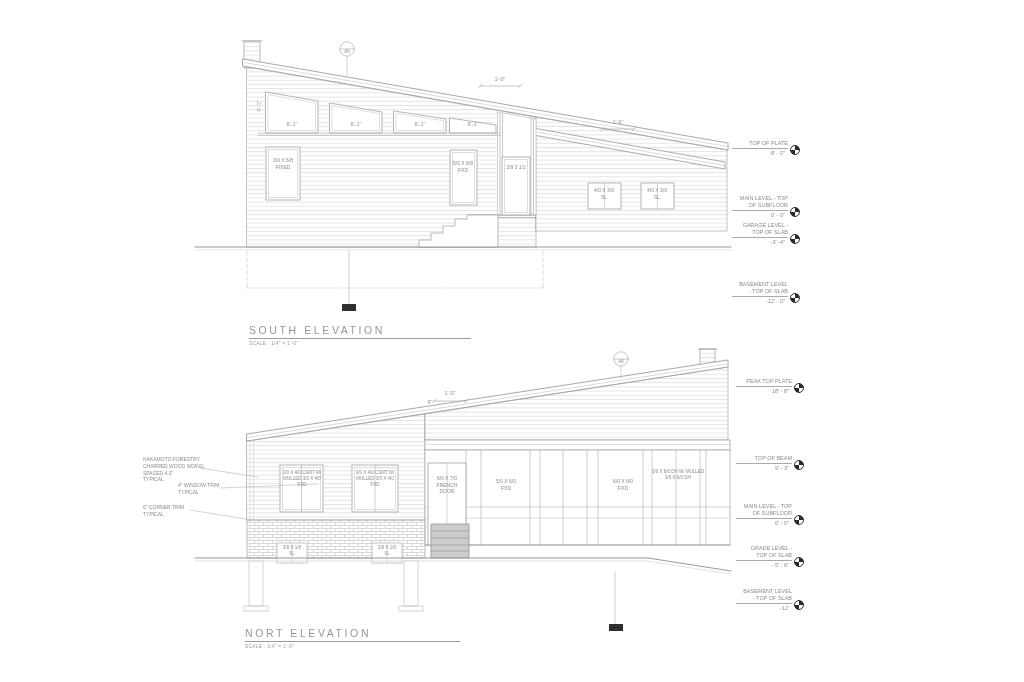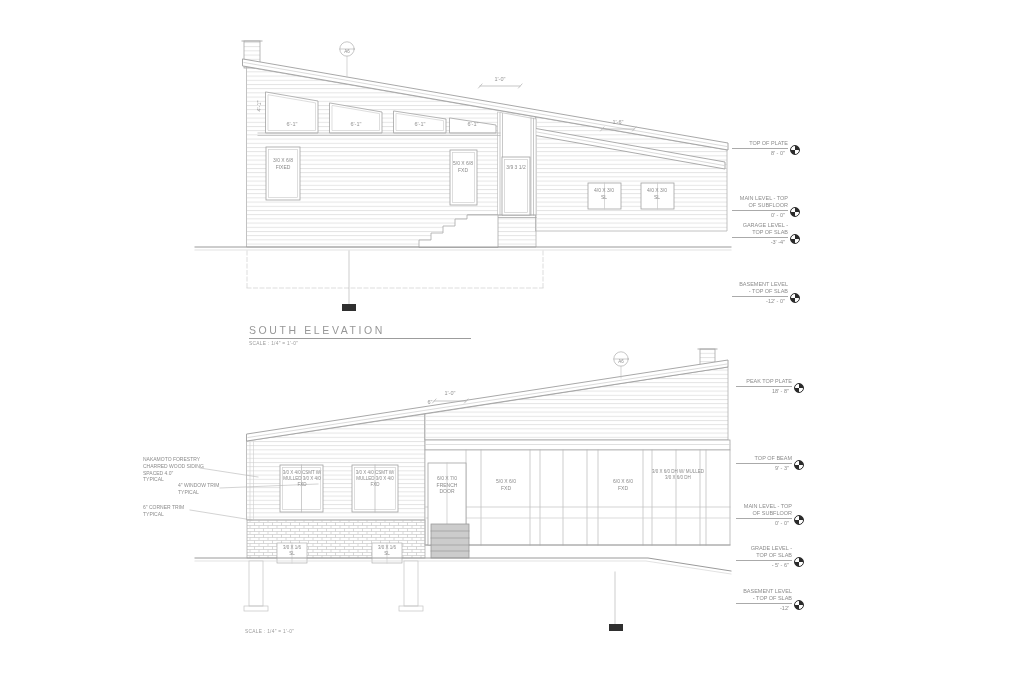"NORT ELEVATION" div.t { html: none -> <div>NORT ELEVATION</div> }
